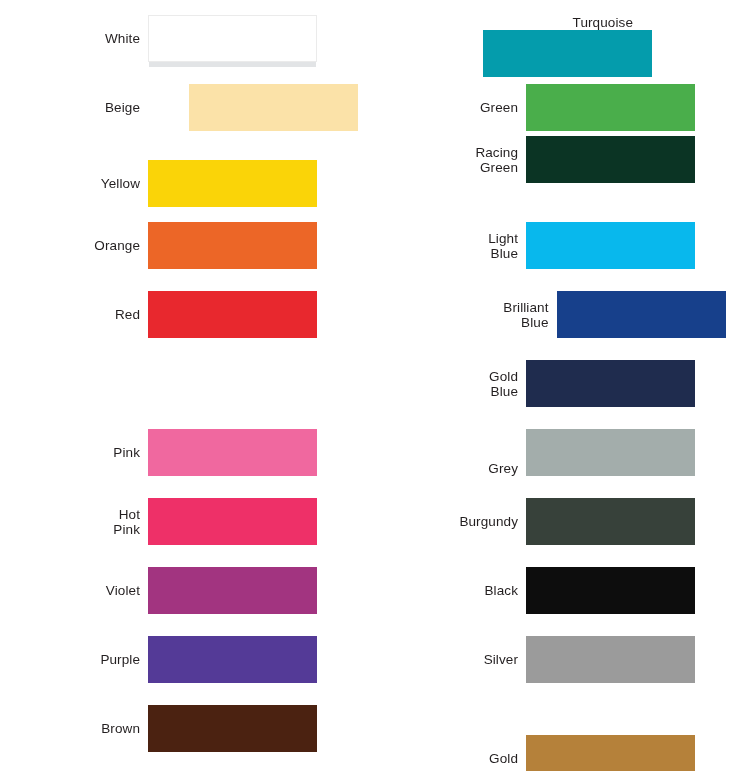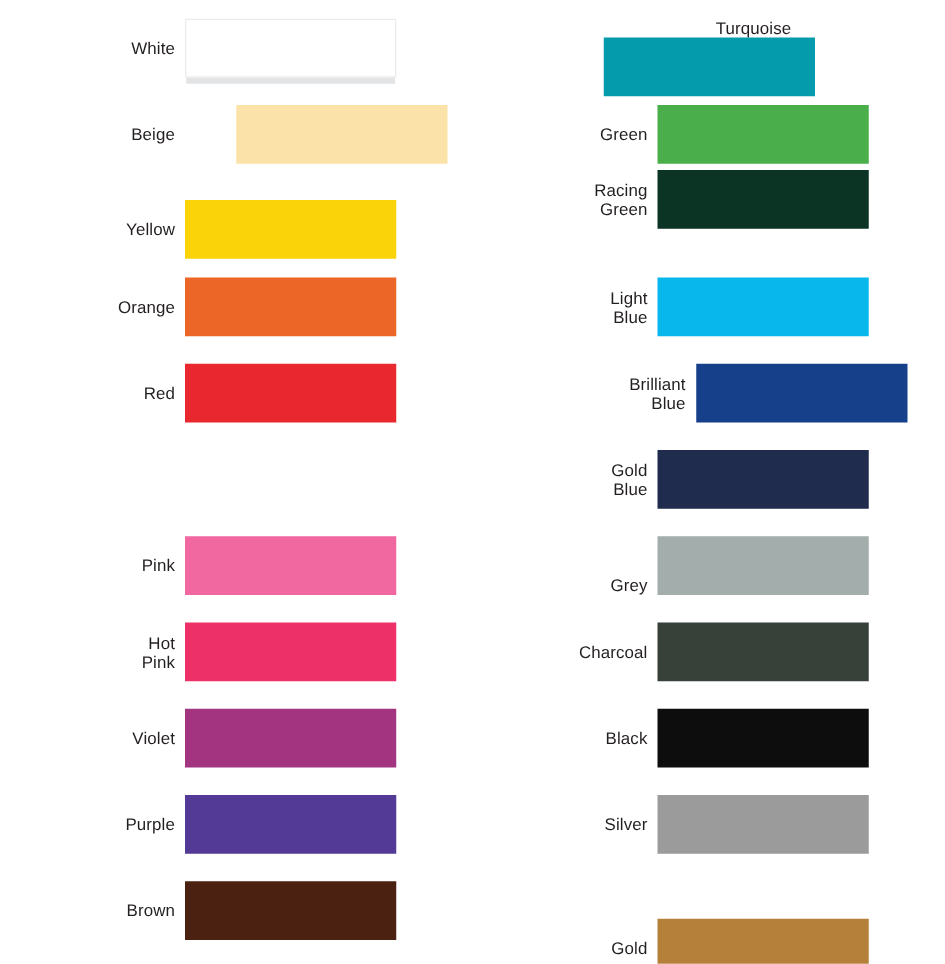"Charcoal" div.swatch-label { text: Charcoal -> Burgundy }
